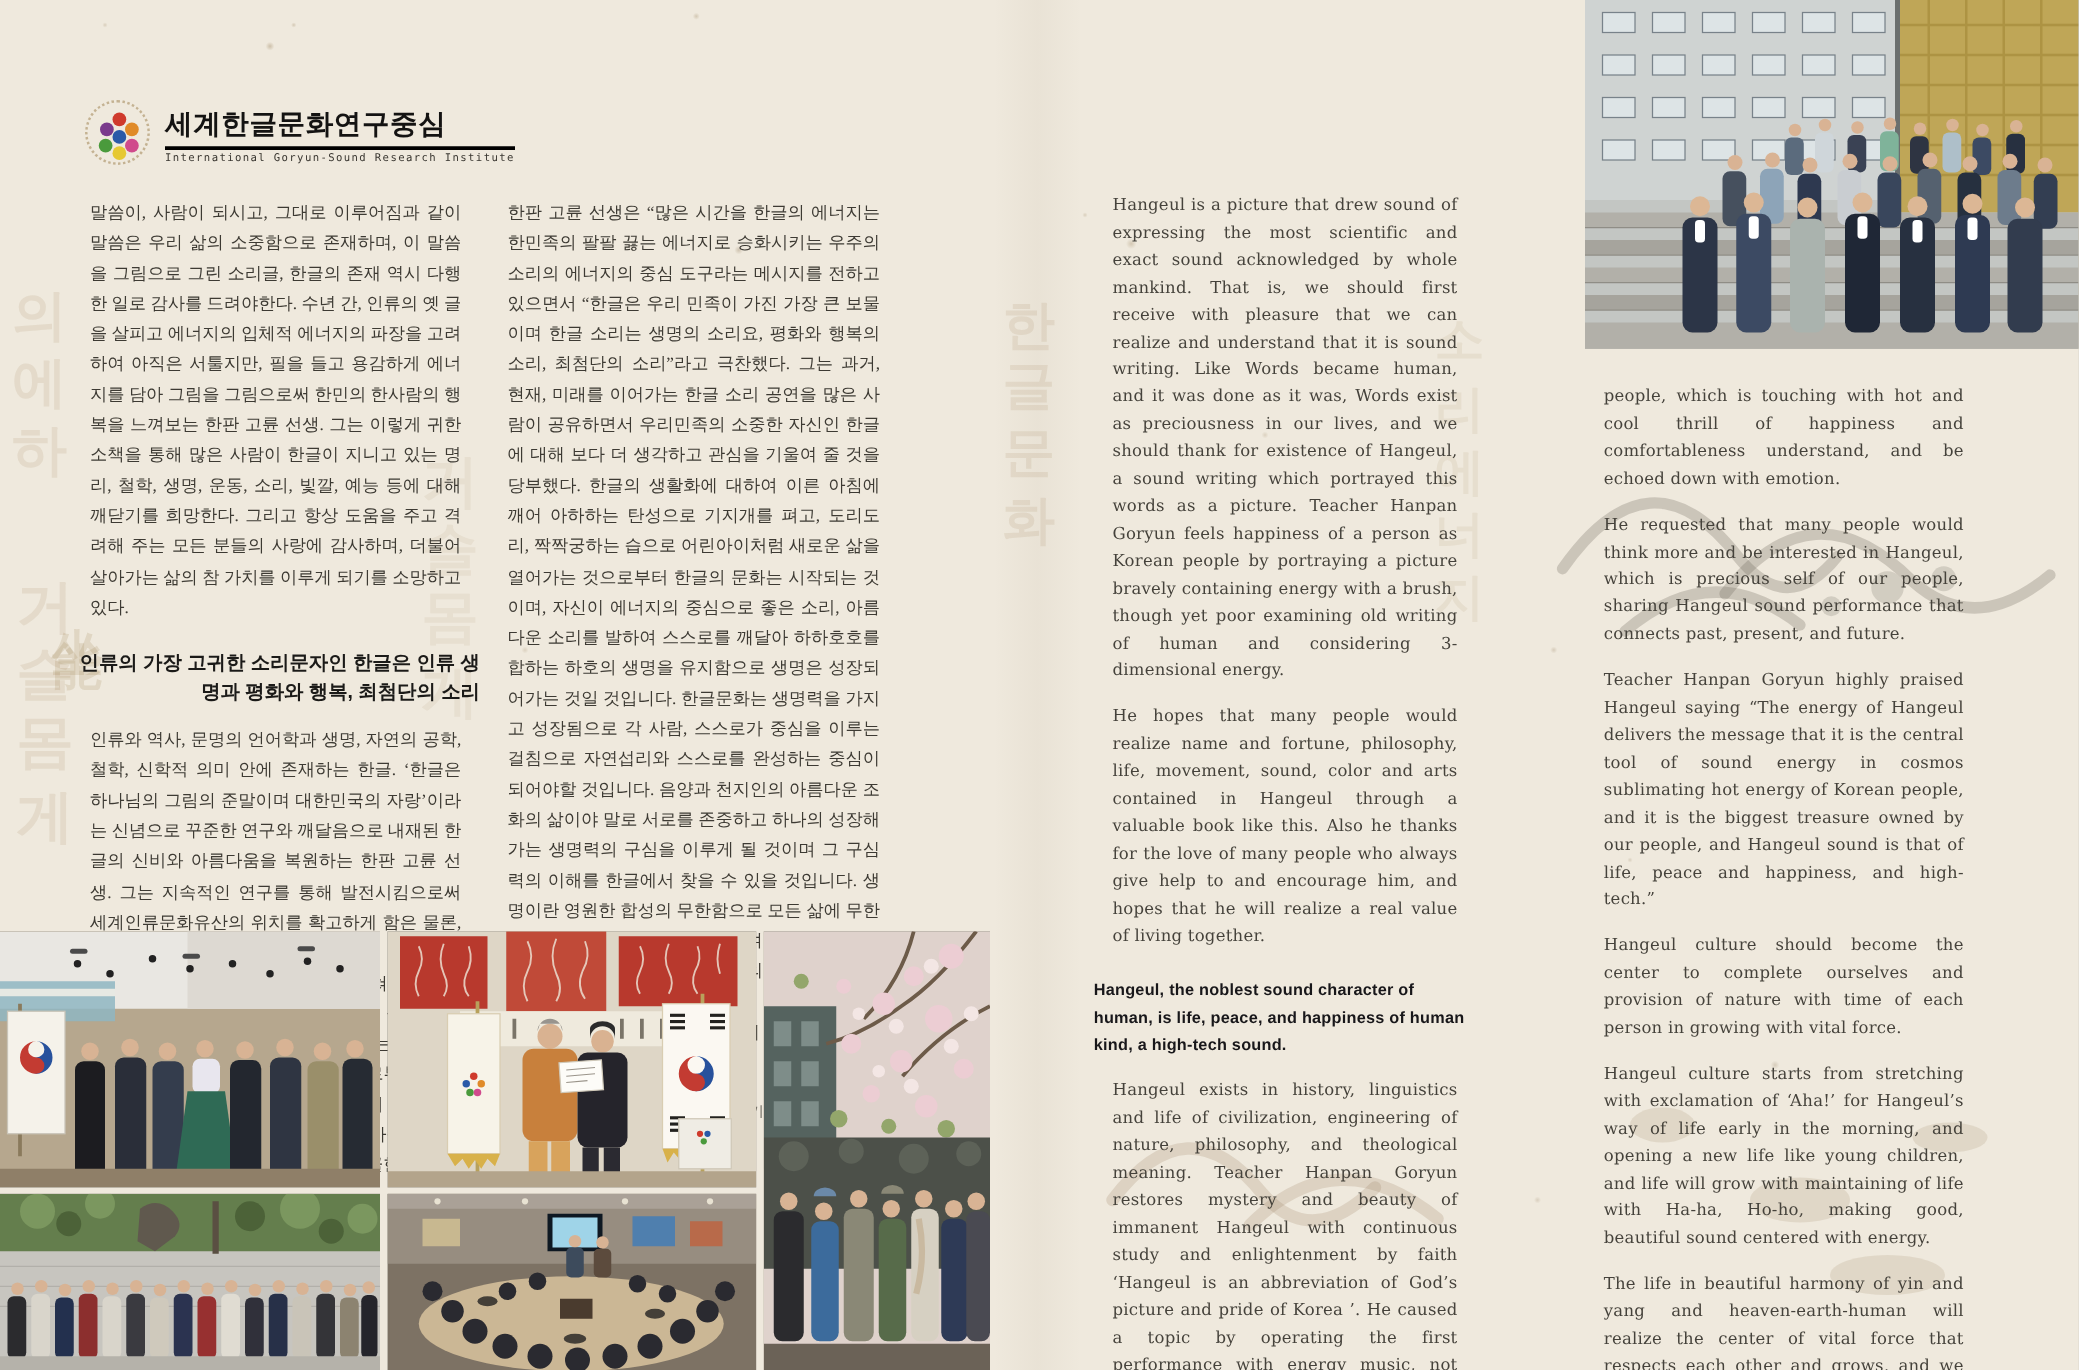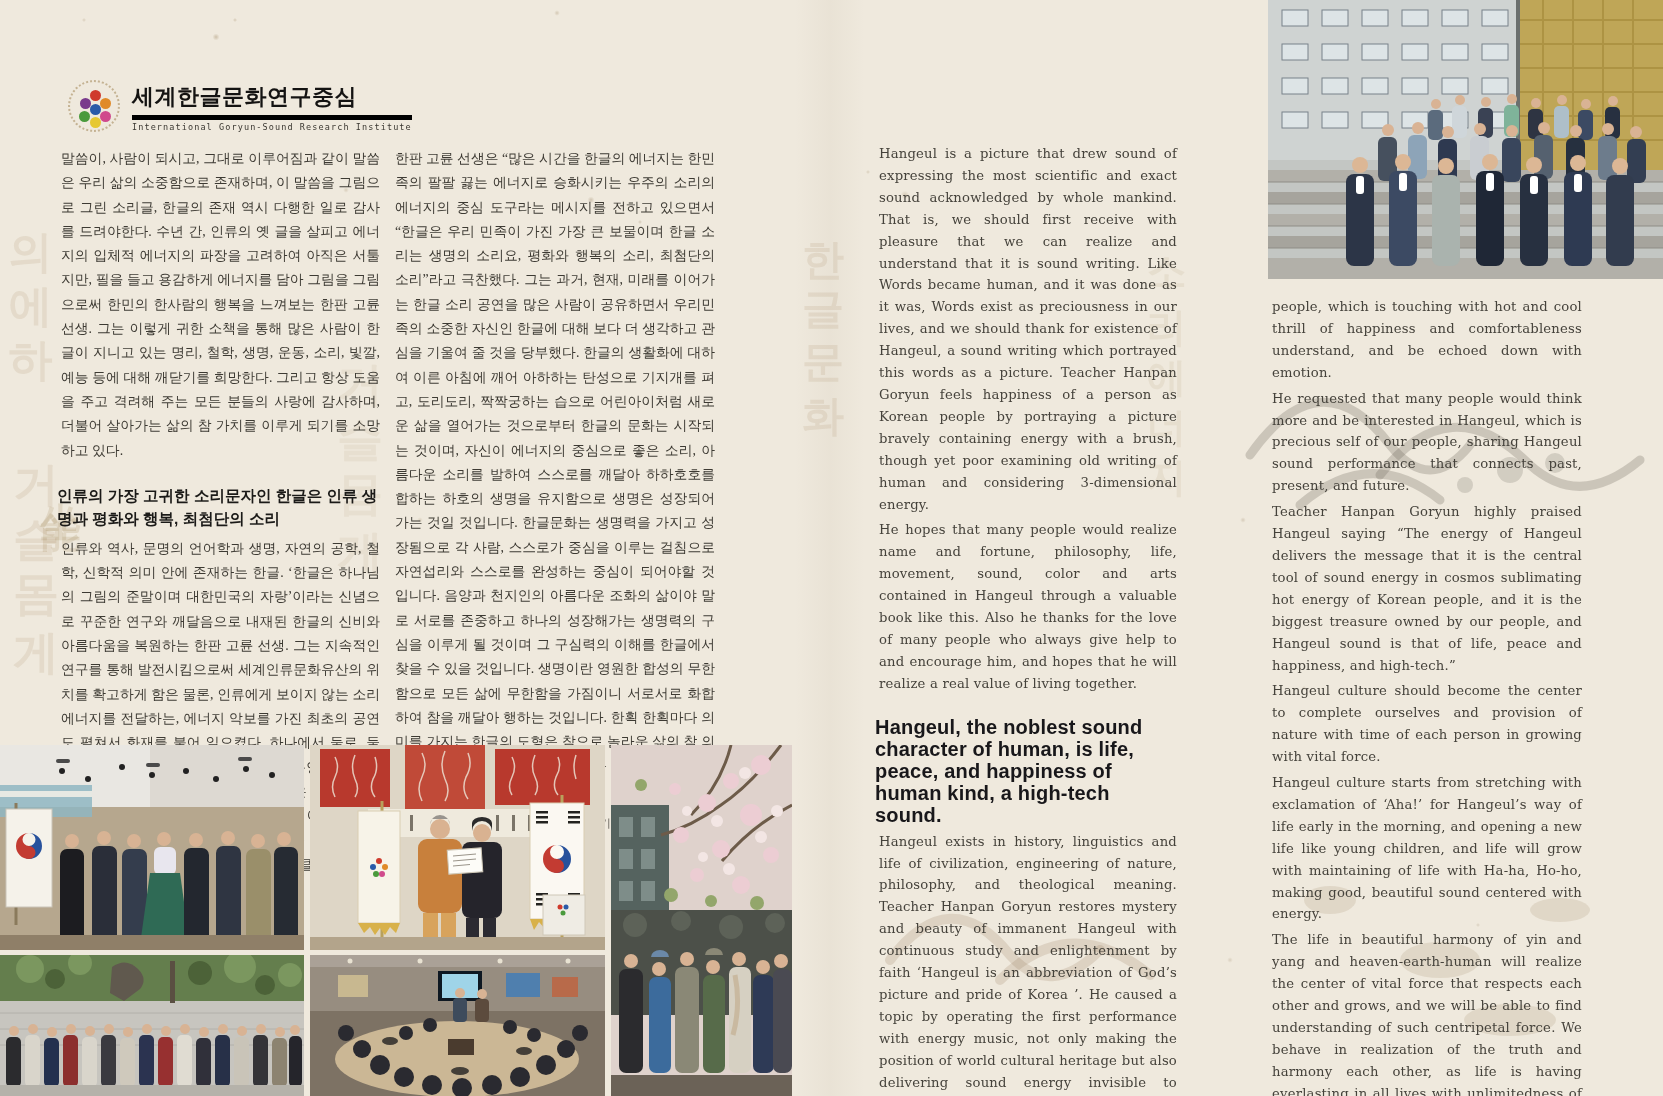"International Goryun-Sound Research" .masthead-subtitle { border-top: 5px solid #000000 -> 3px solid #000000 }
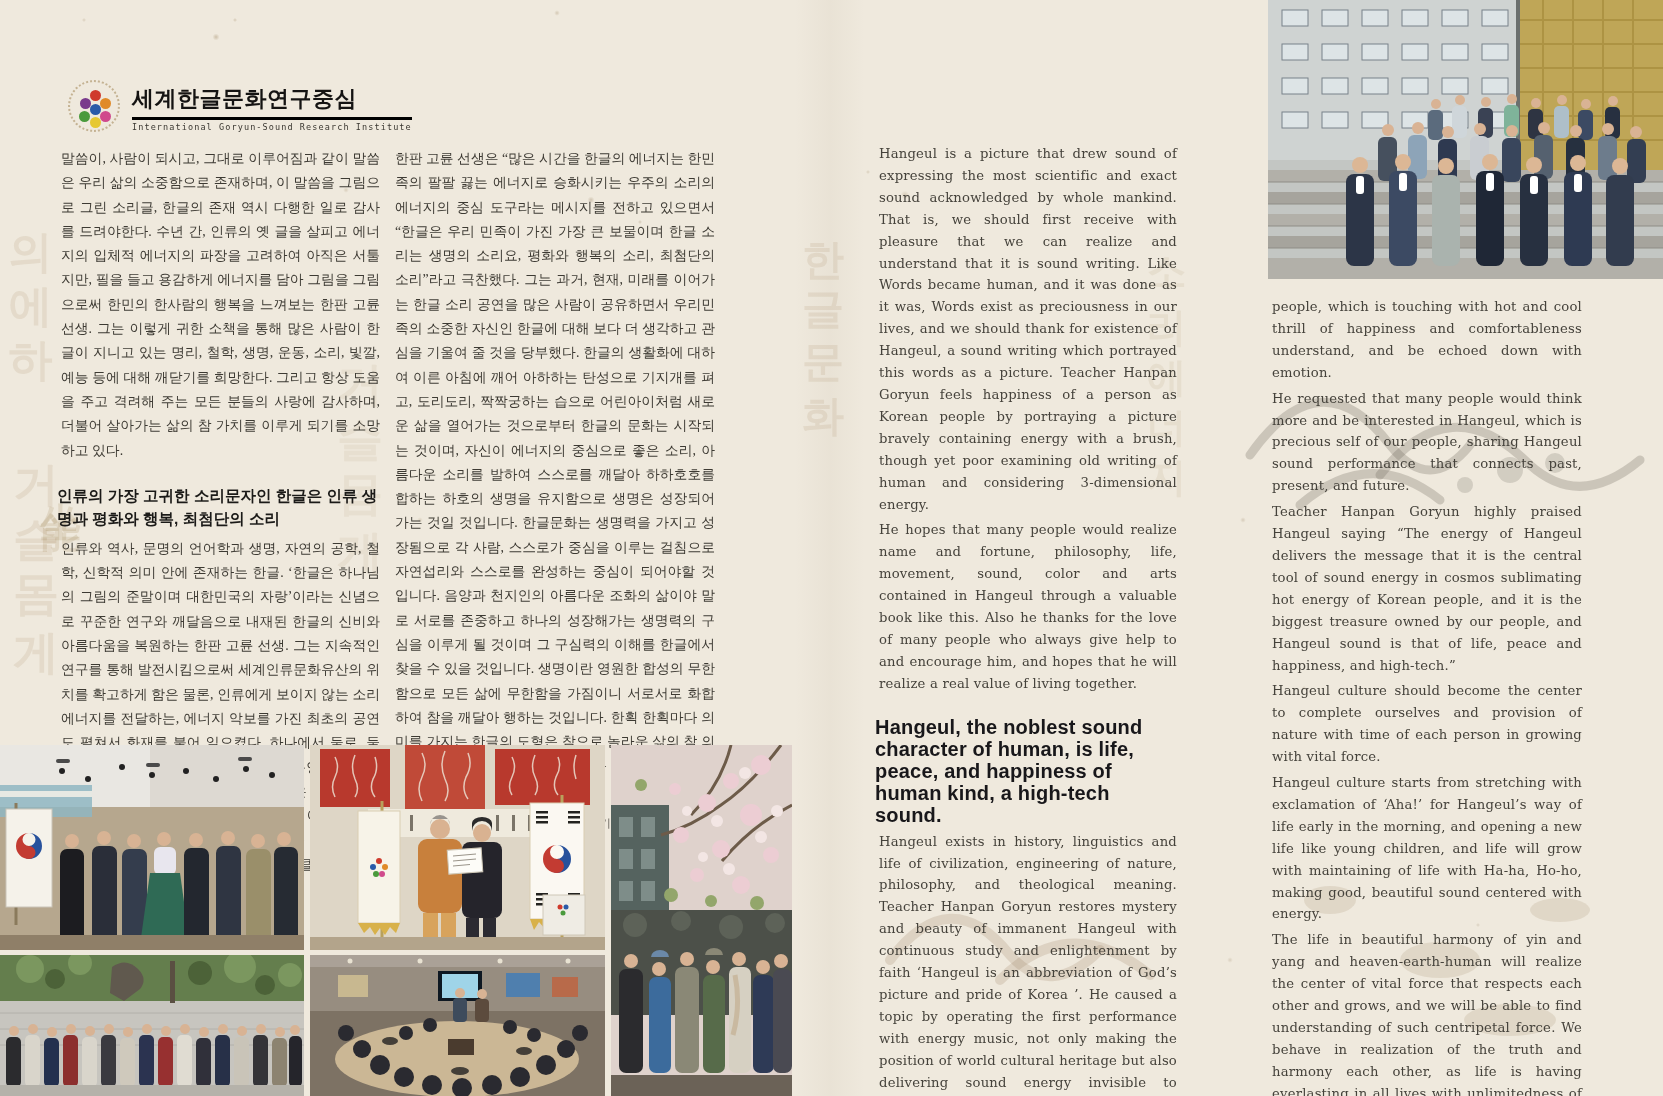"말씀이, 사람이 되시고, 그대로 이루어짐과" .col p { margin: 4px -> 15px }
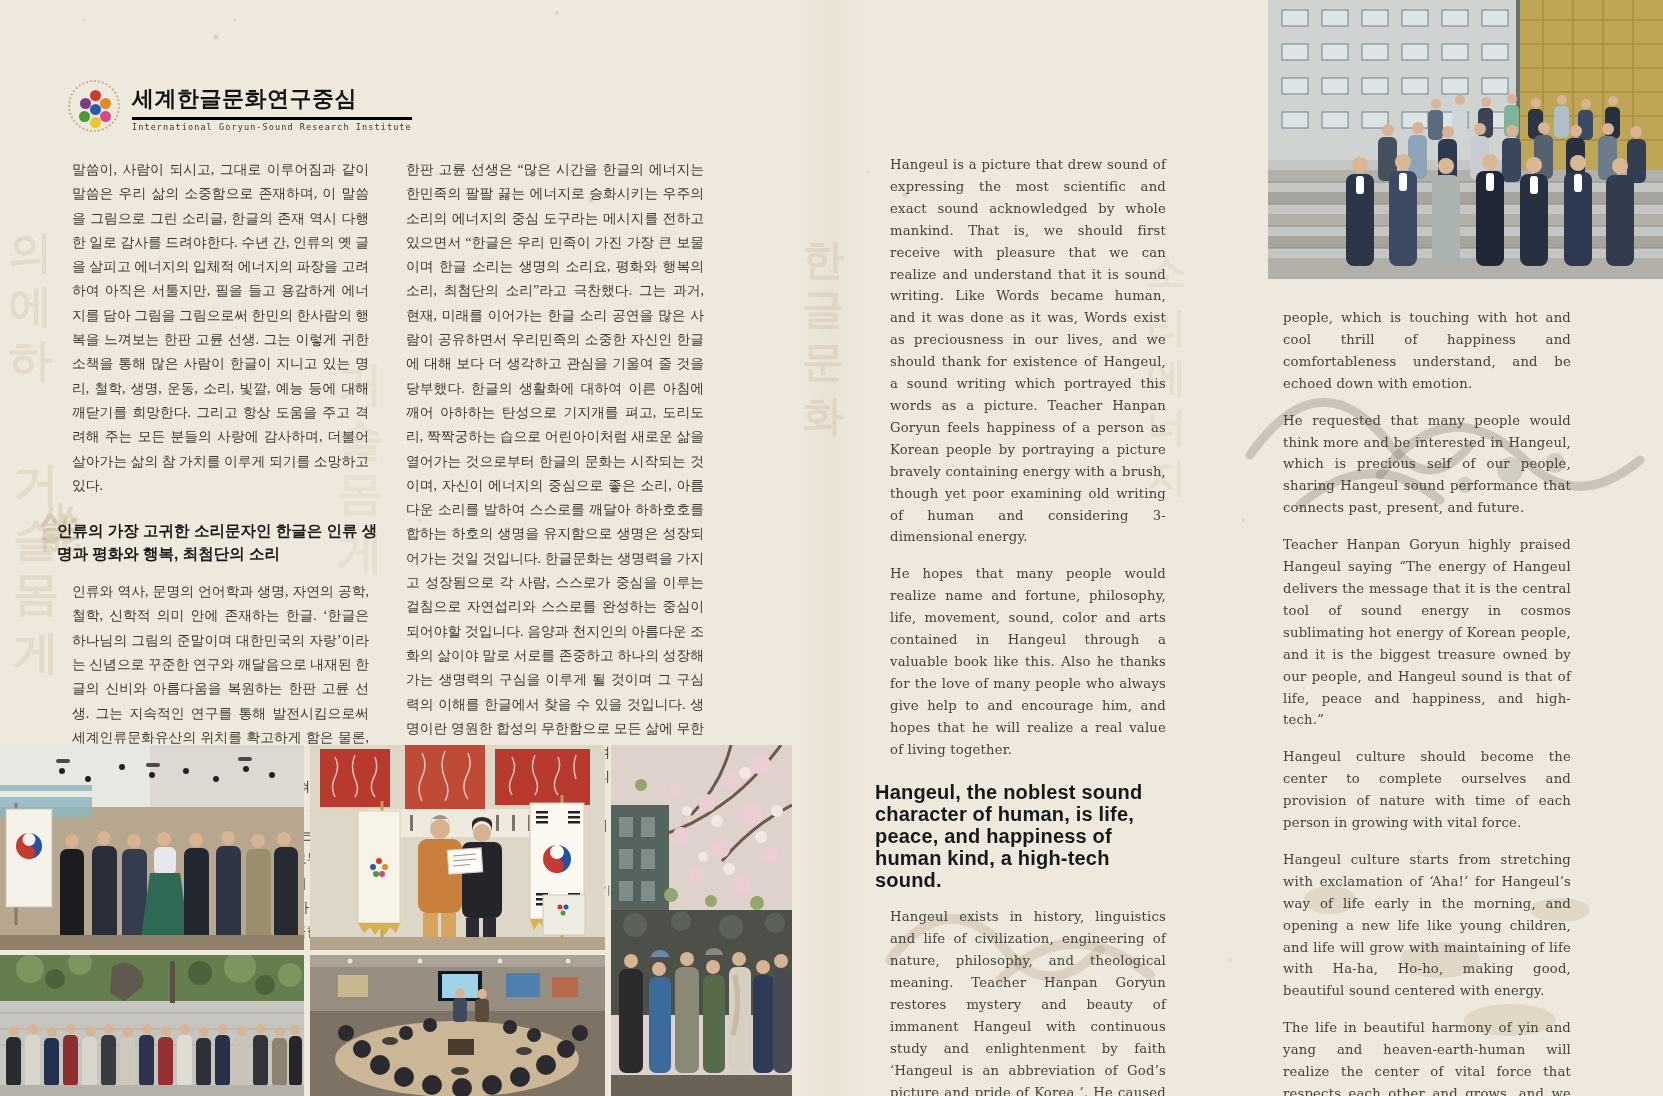"인류의 가장 고귀한 소리문자인 한글은" .ko-heading { text-align: left -> right }
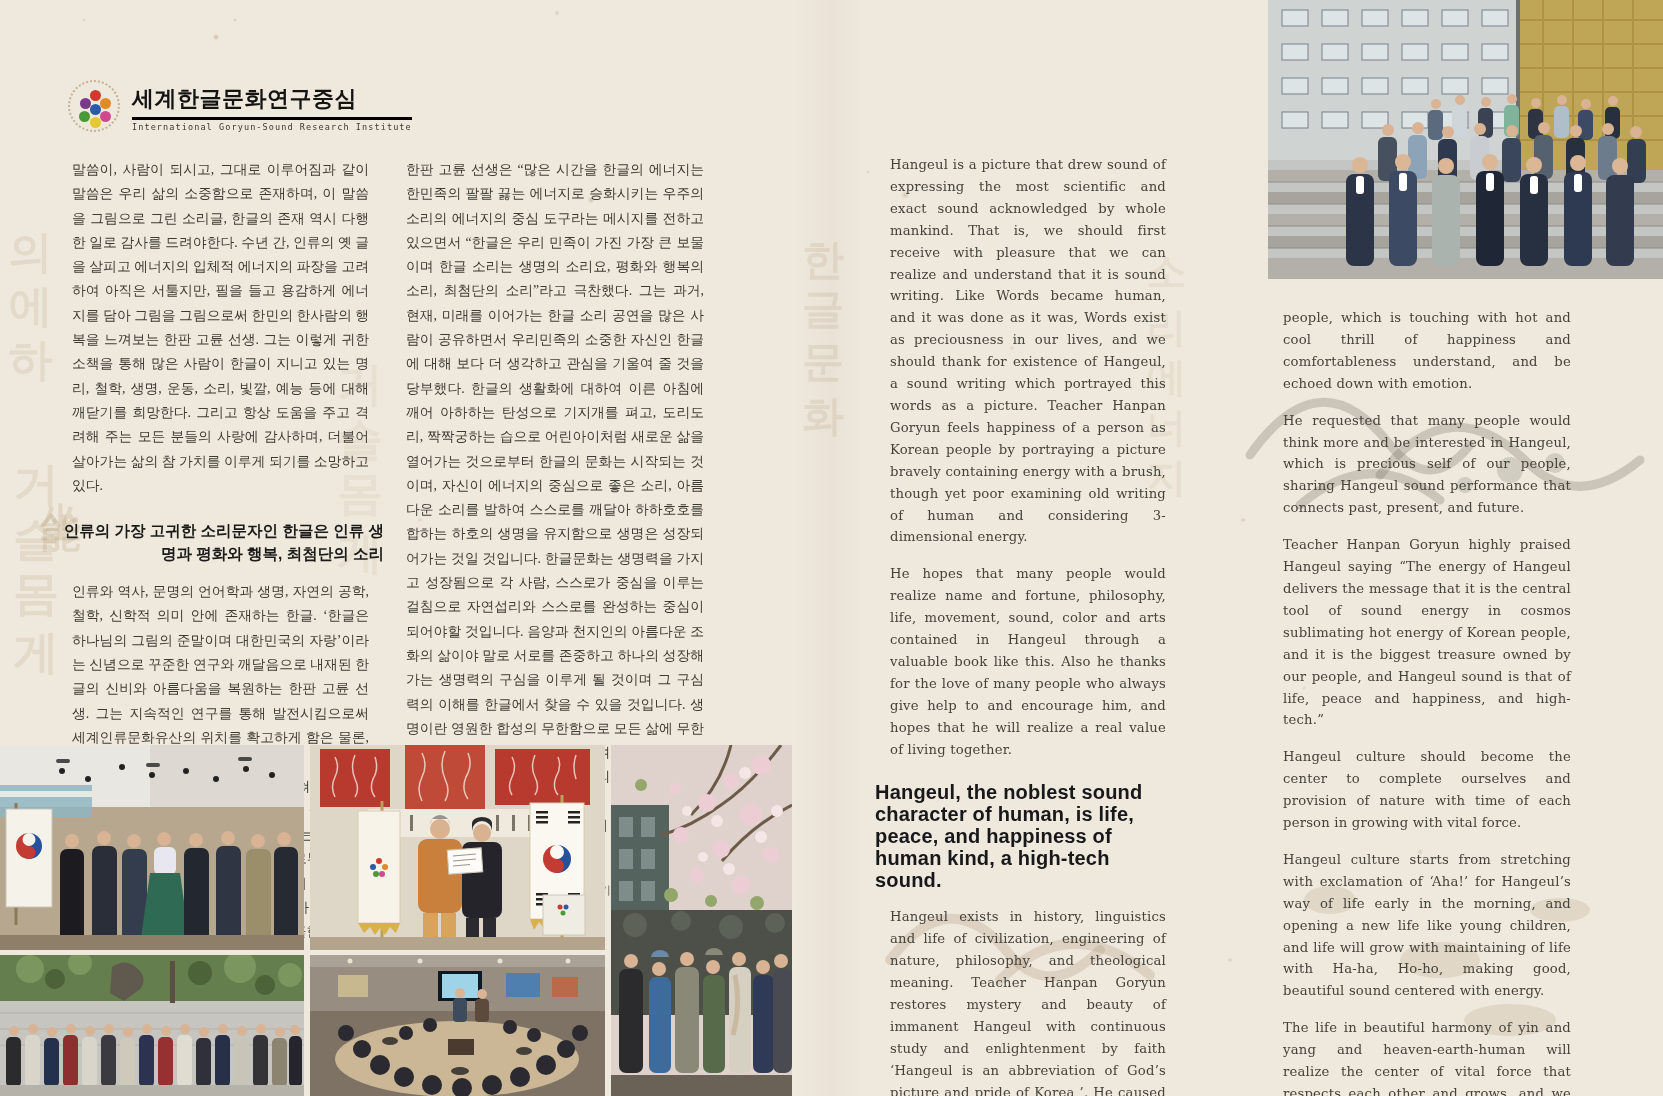"Hangeul, the noblest sound character" .en-heading { font-size: 20px -> 13px }
